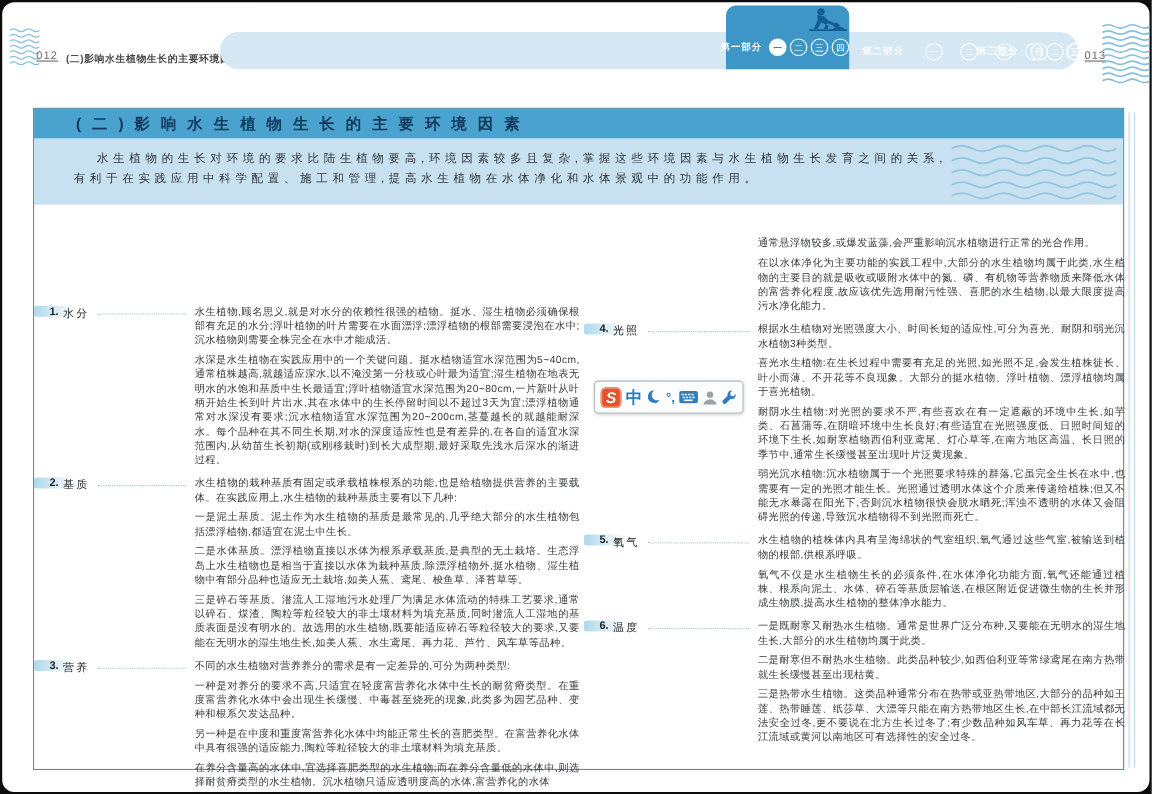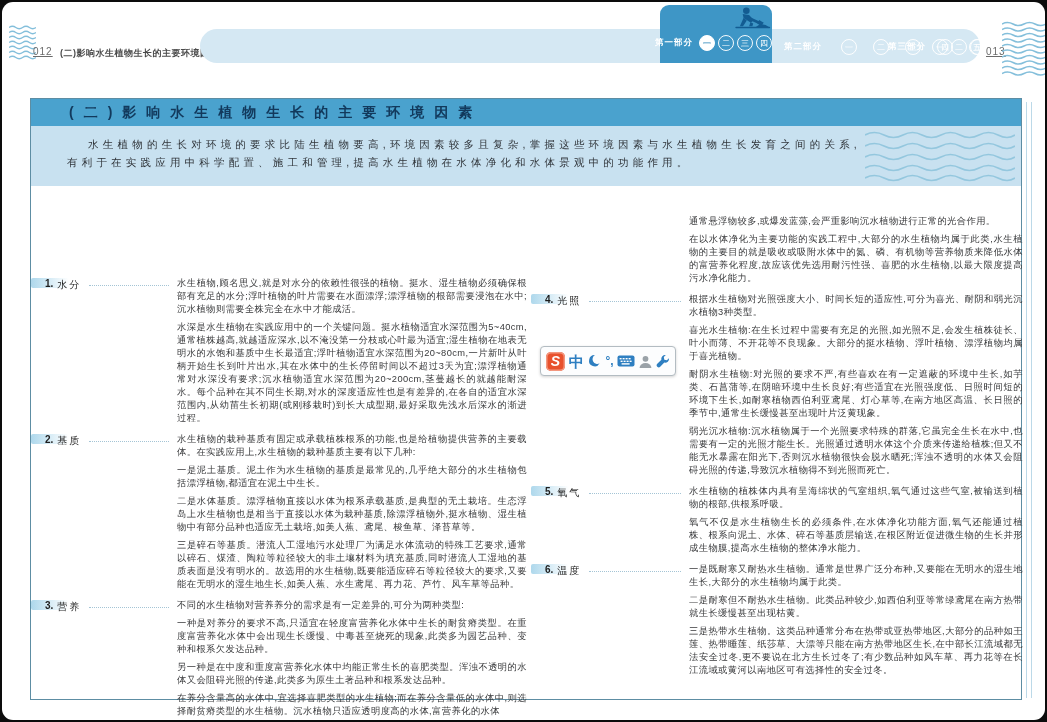"另一种是在中度和重度富营养化水体中均能正常生长的喜肥类型。浑浊不透明的水体又会阻" p { text: 浑浊不透明的水体又会阻碍光照的传递,此类多为原生土著品种和根系发达品种 -> 在富营养化水体中具有很强的适应能力,陶粒等粒径较大的非土壤材料为填充基质 }
